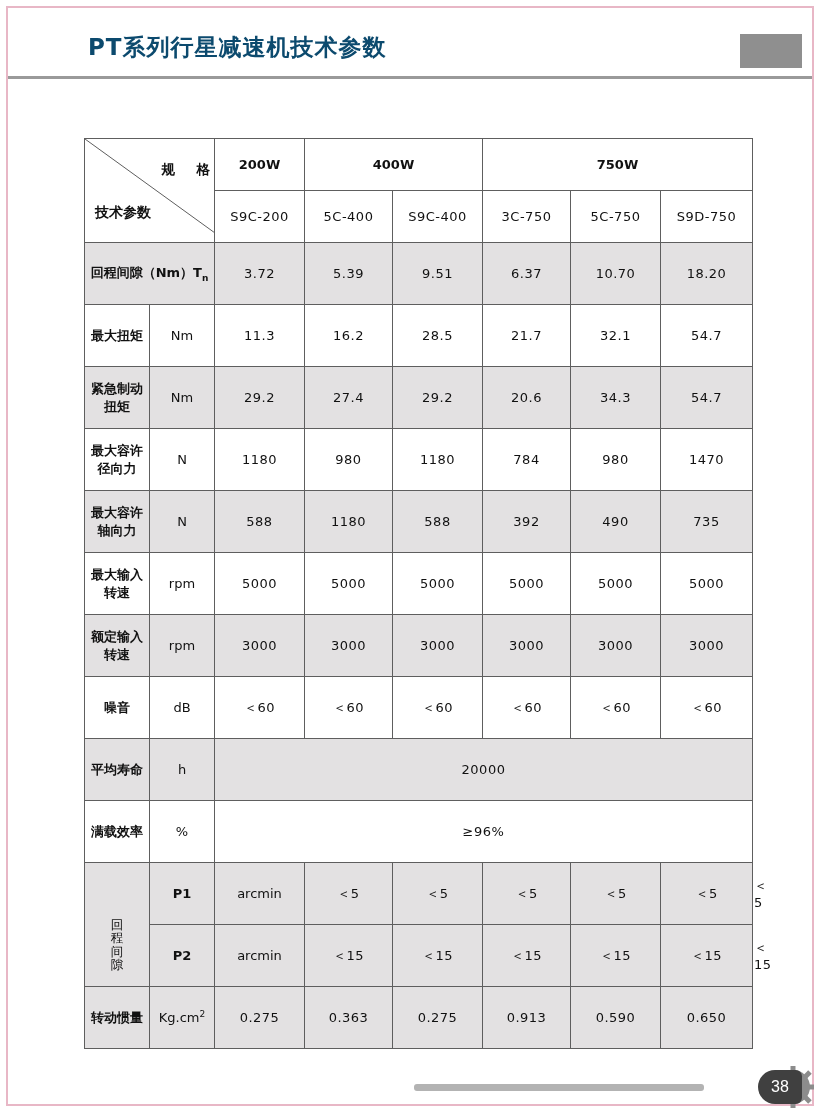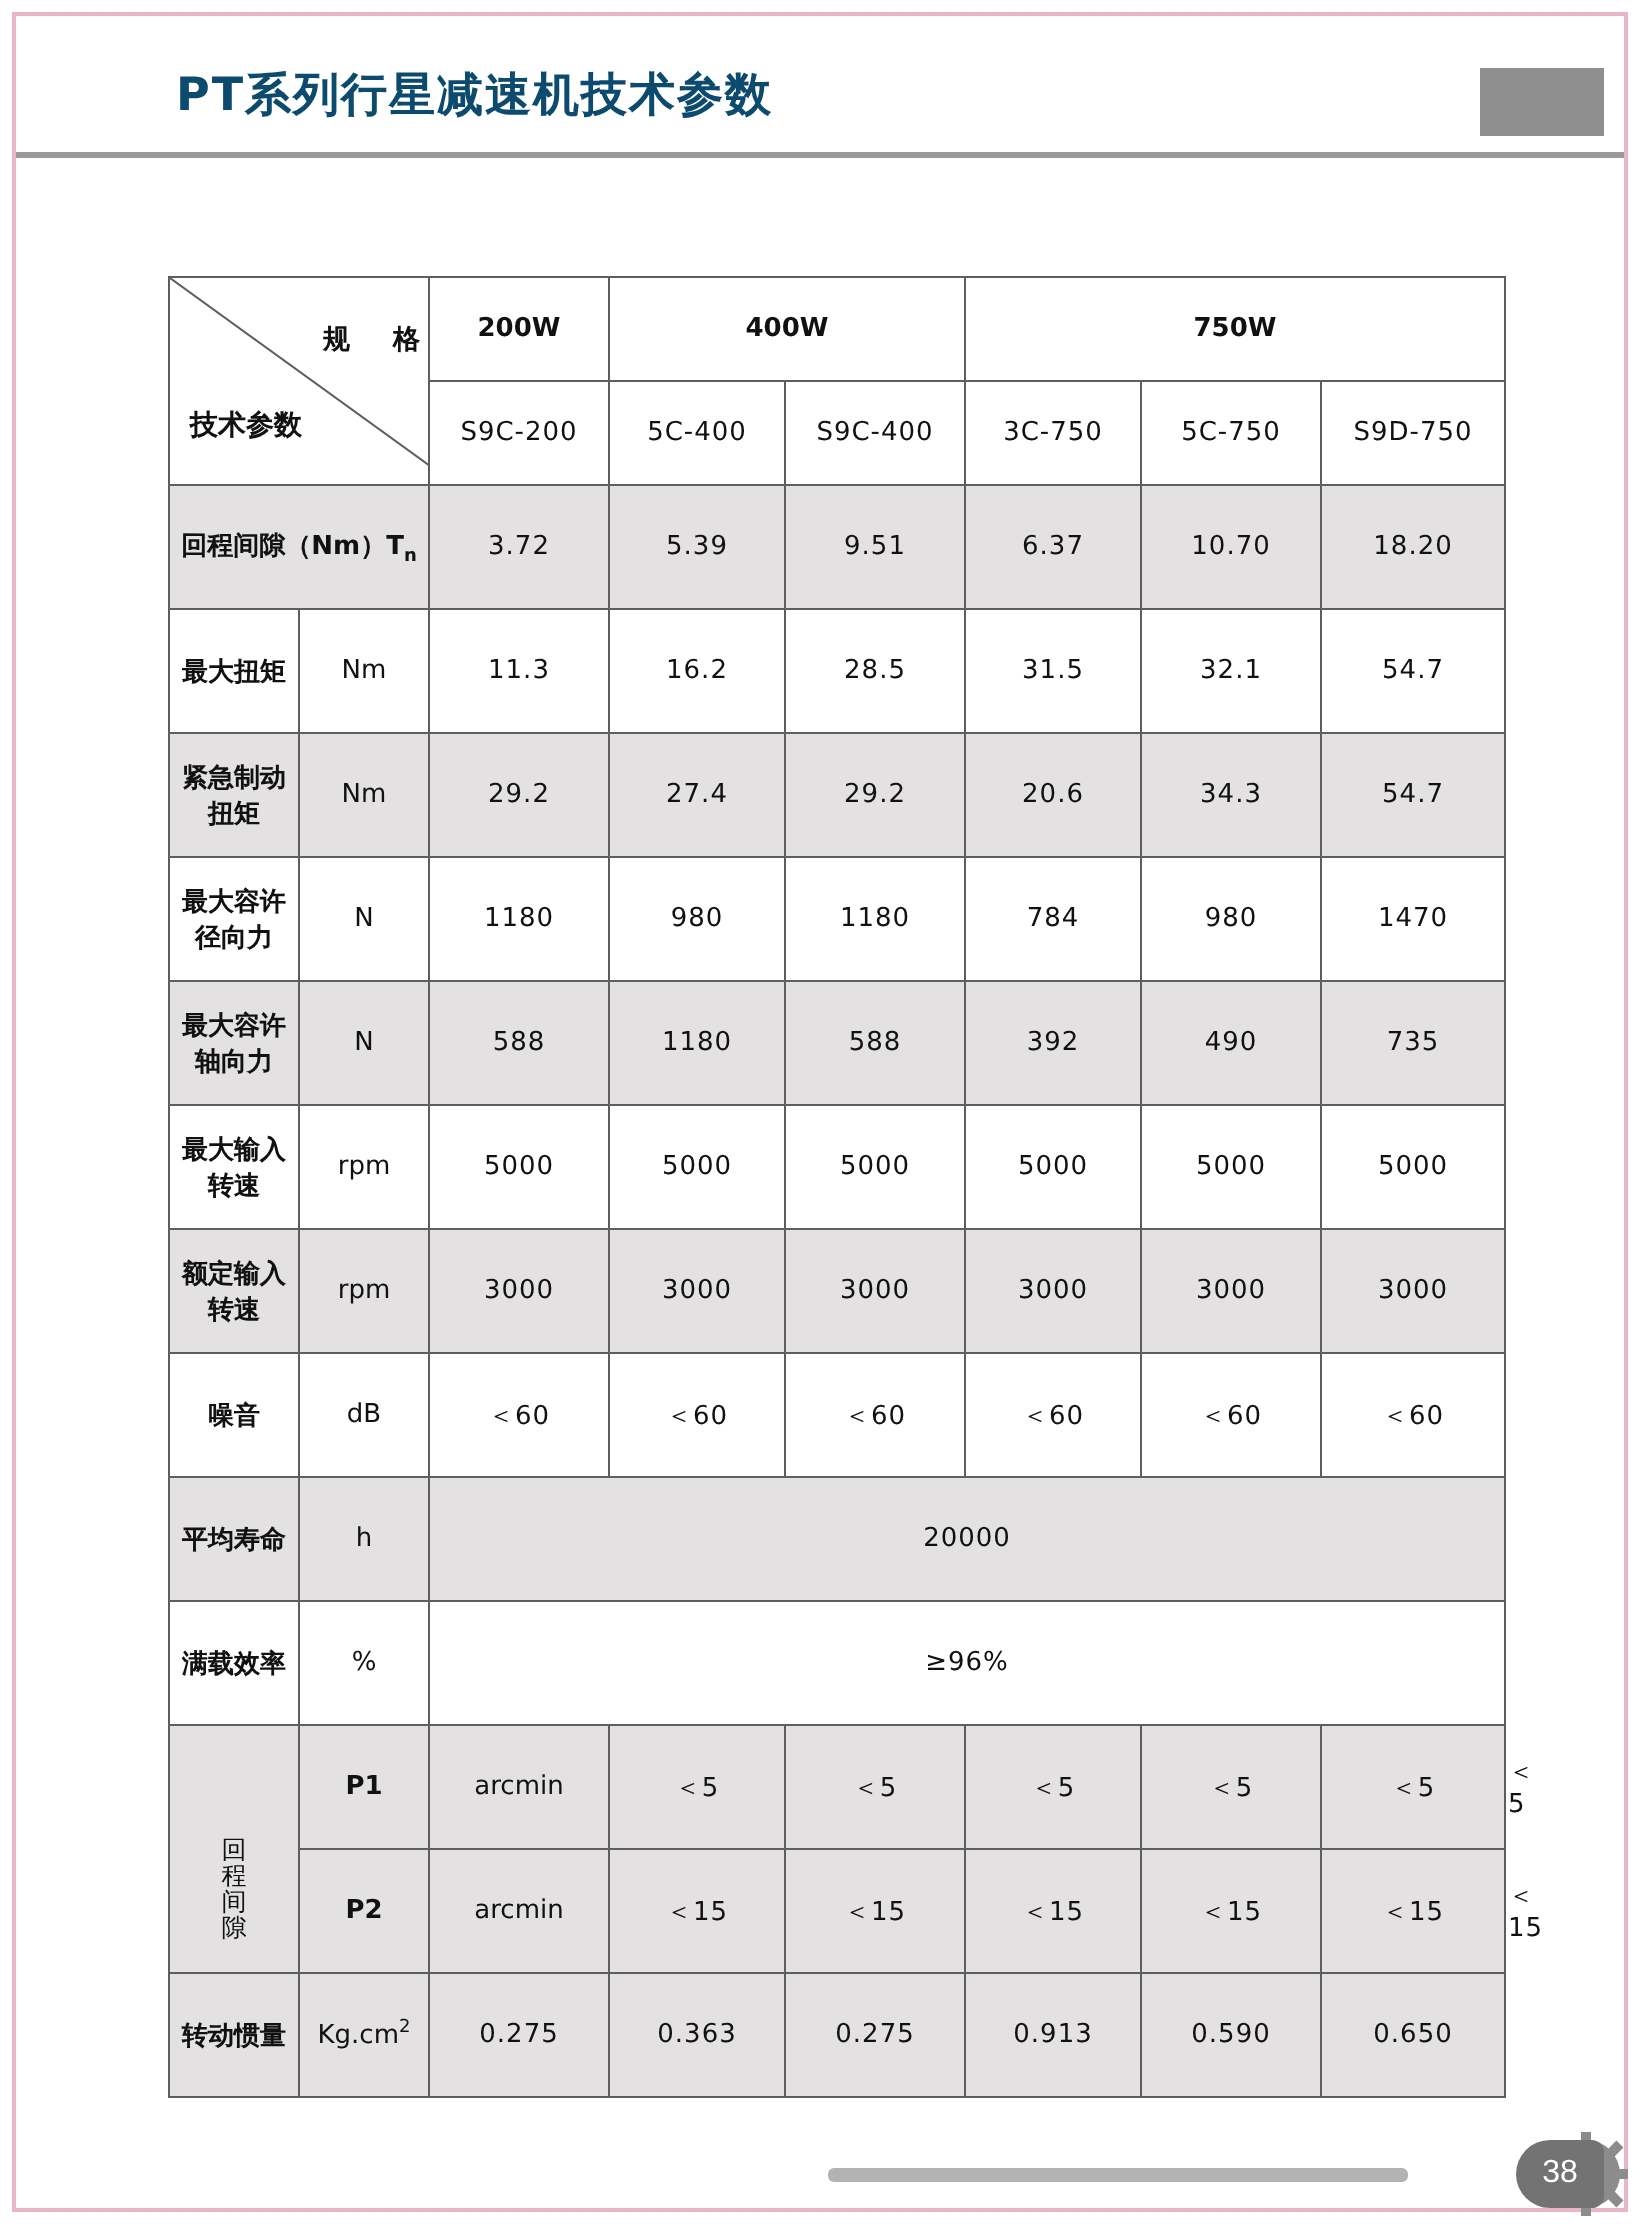"31.5" td.rowh { text: 31.5 -> 21.7 }
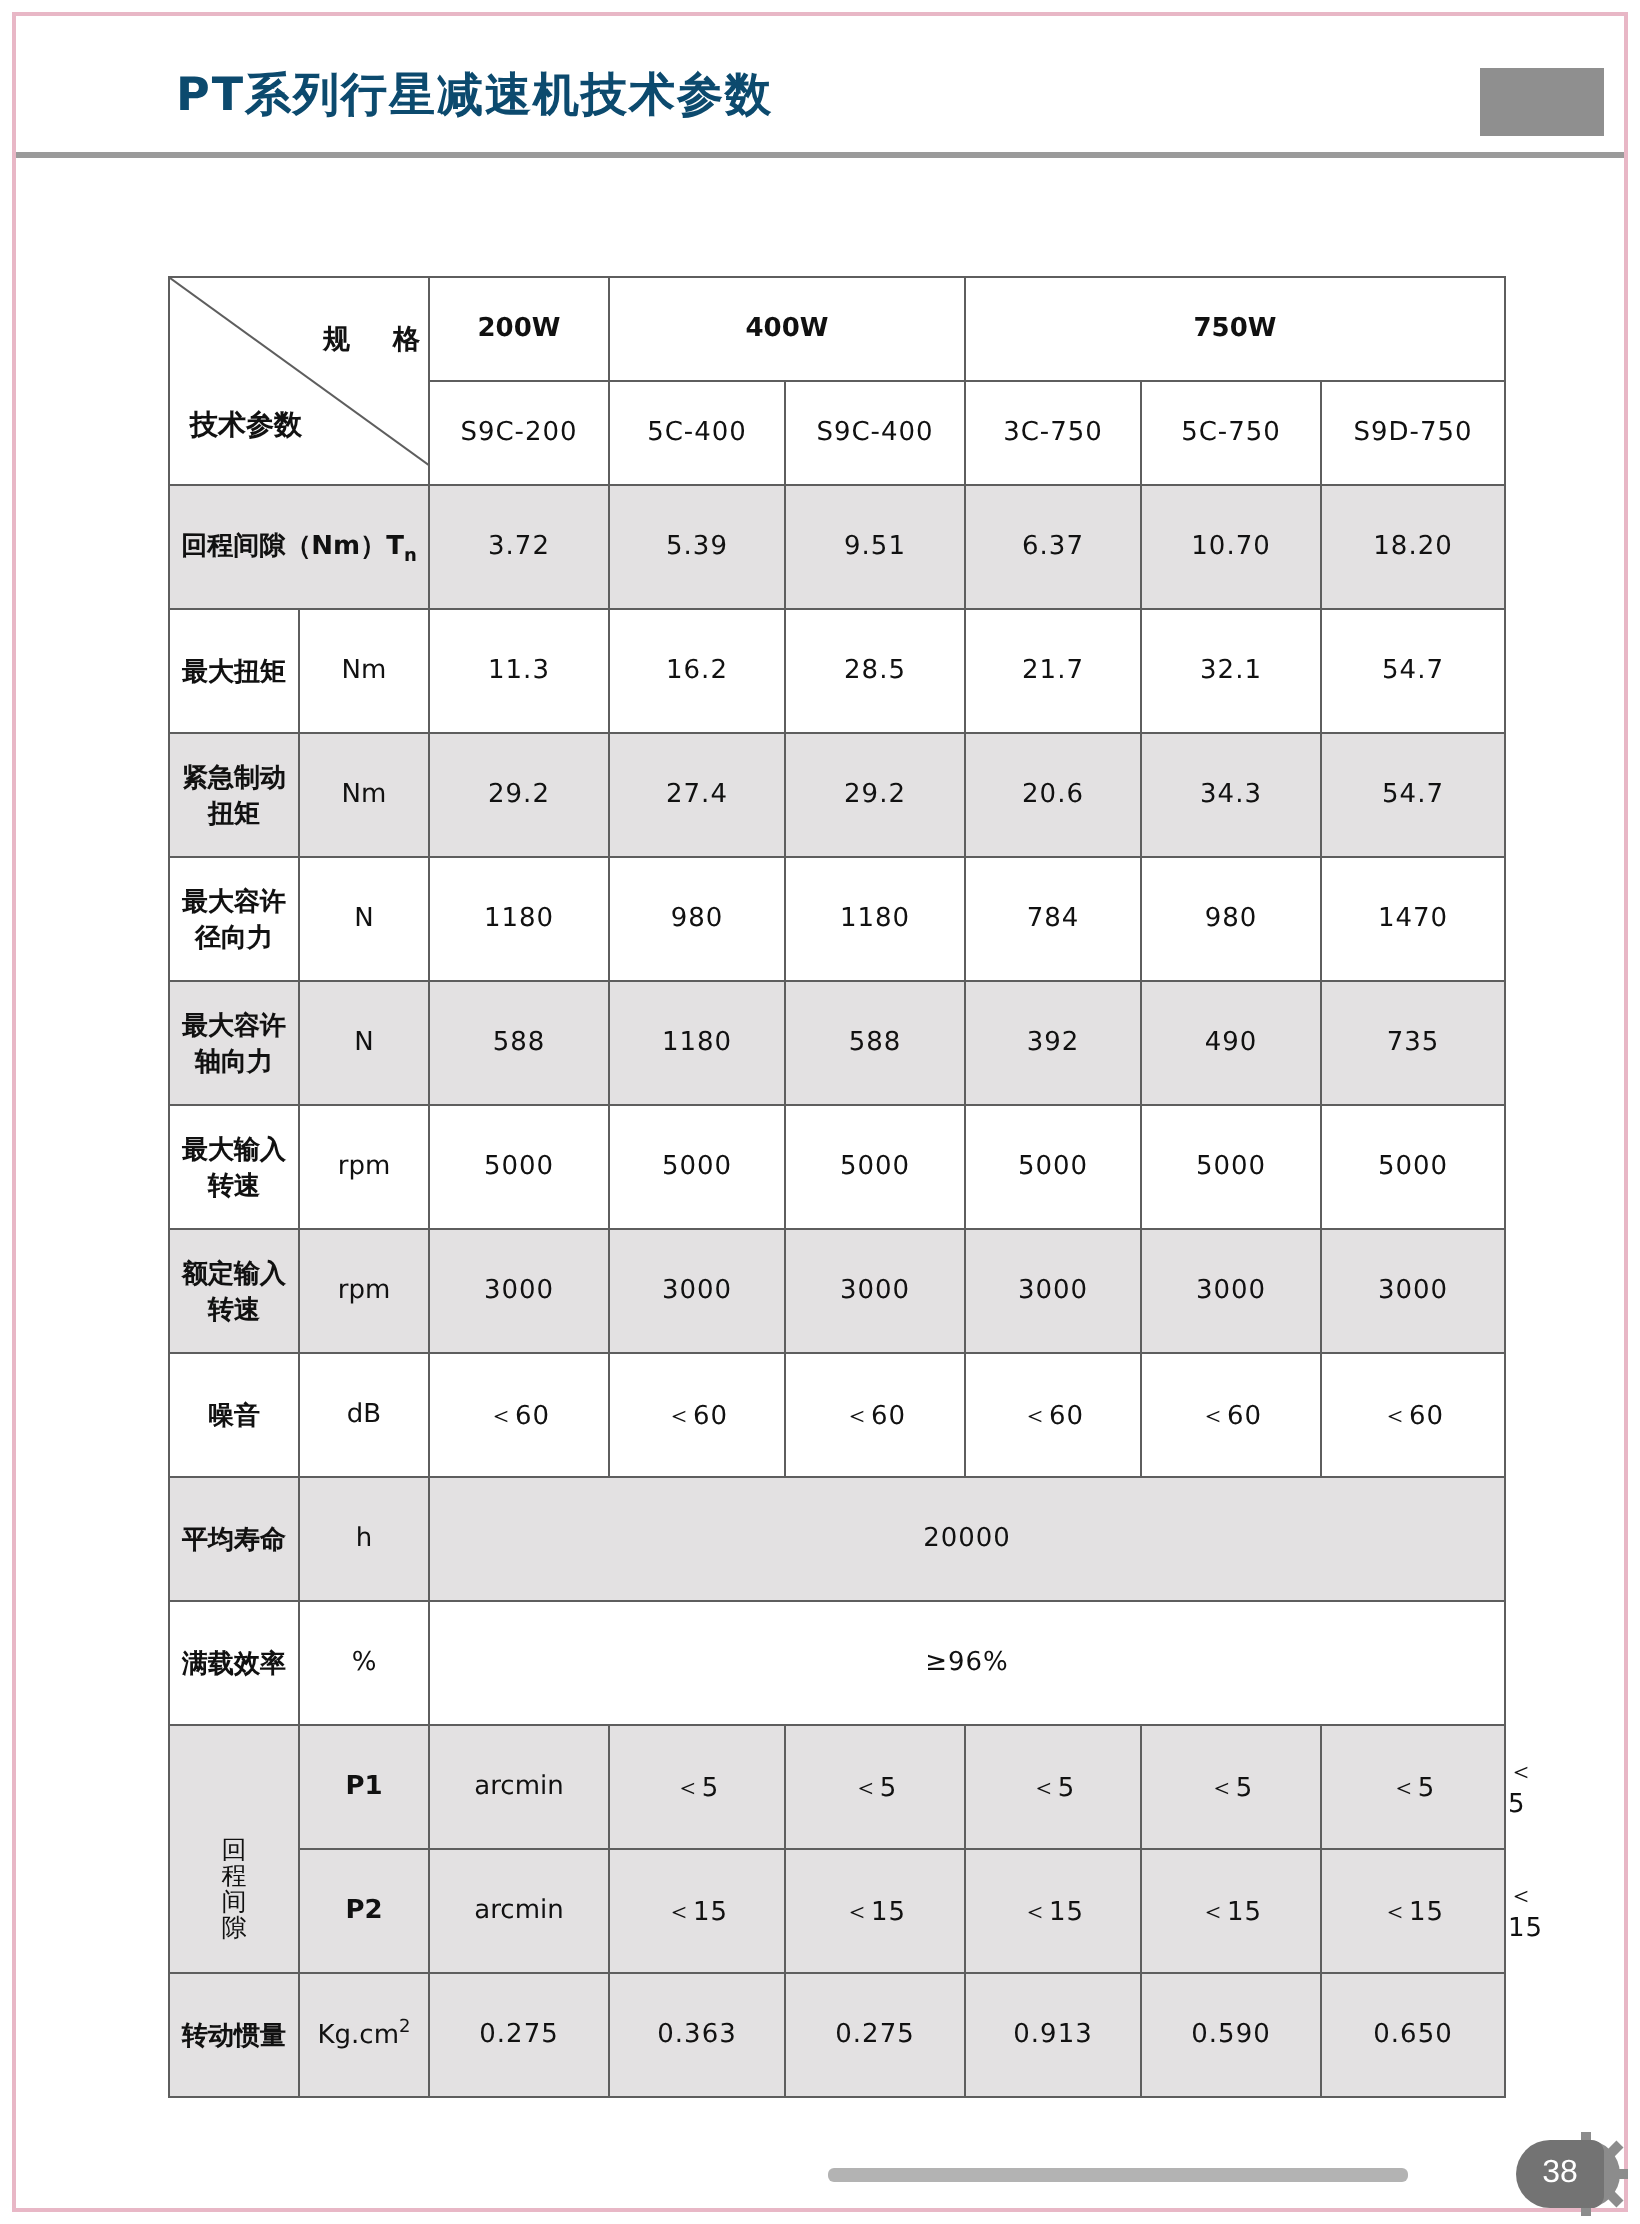"38" .page-badge { background: #737373 -> #404040 }
